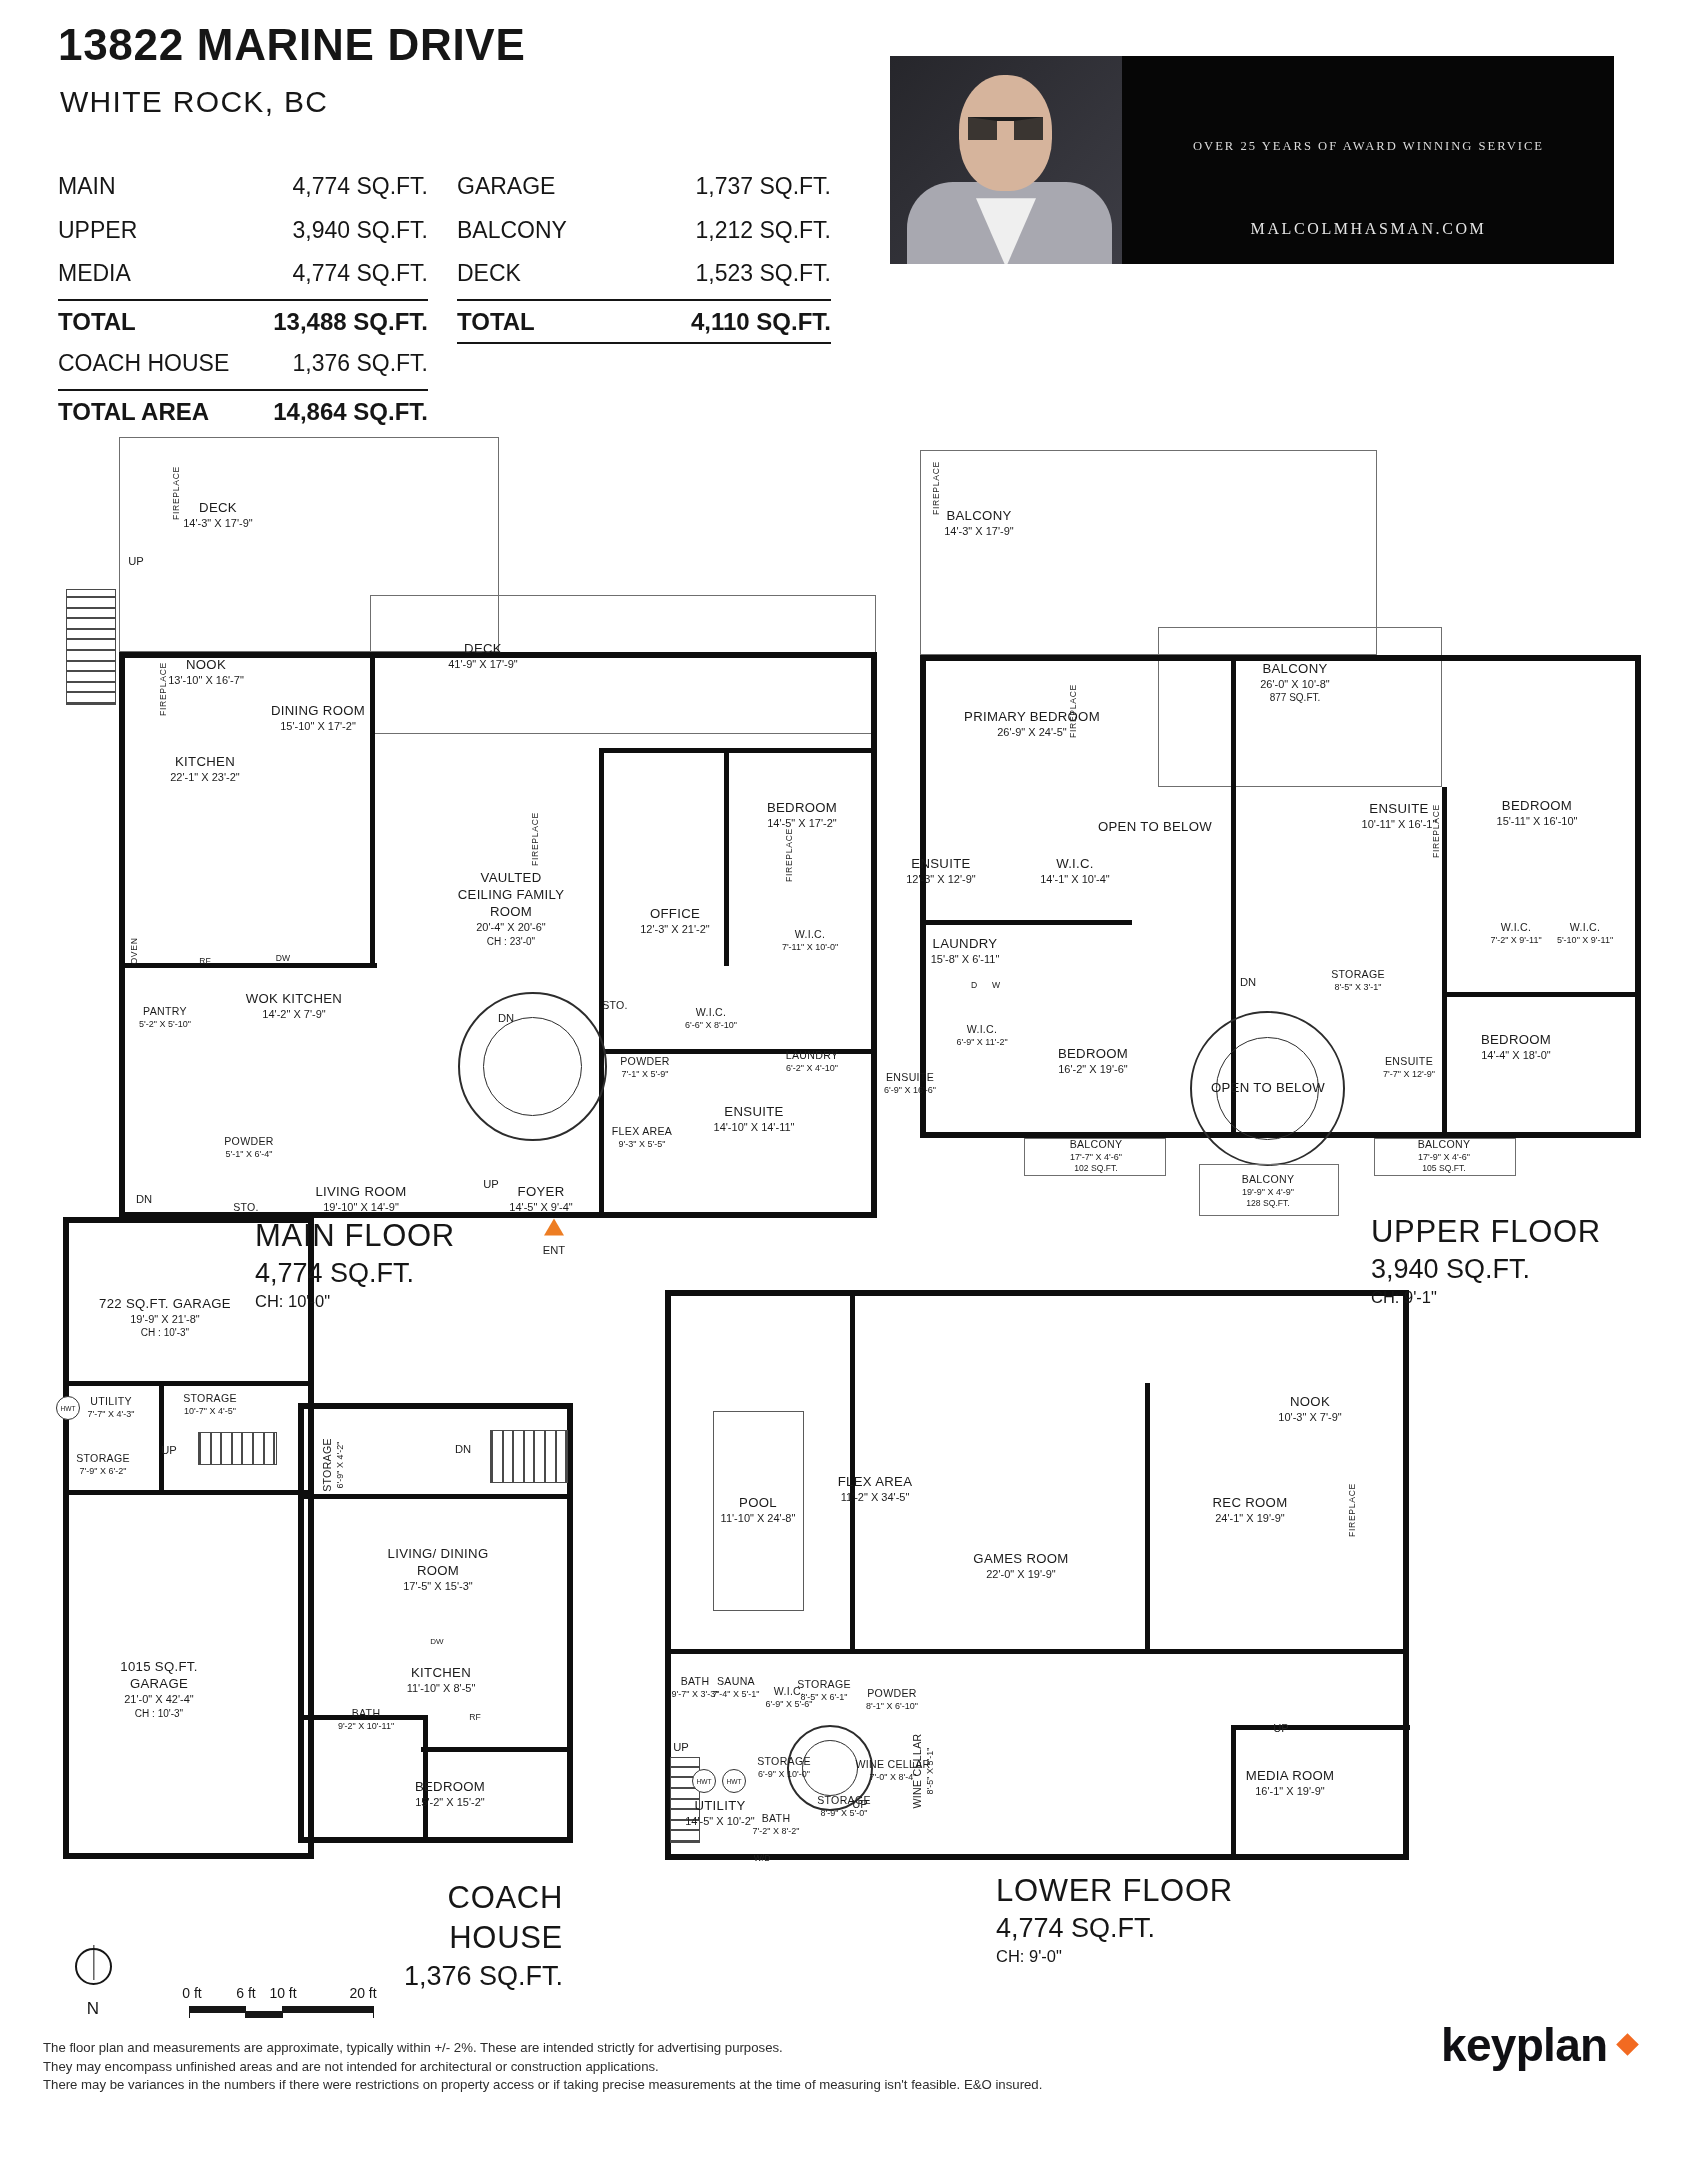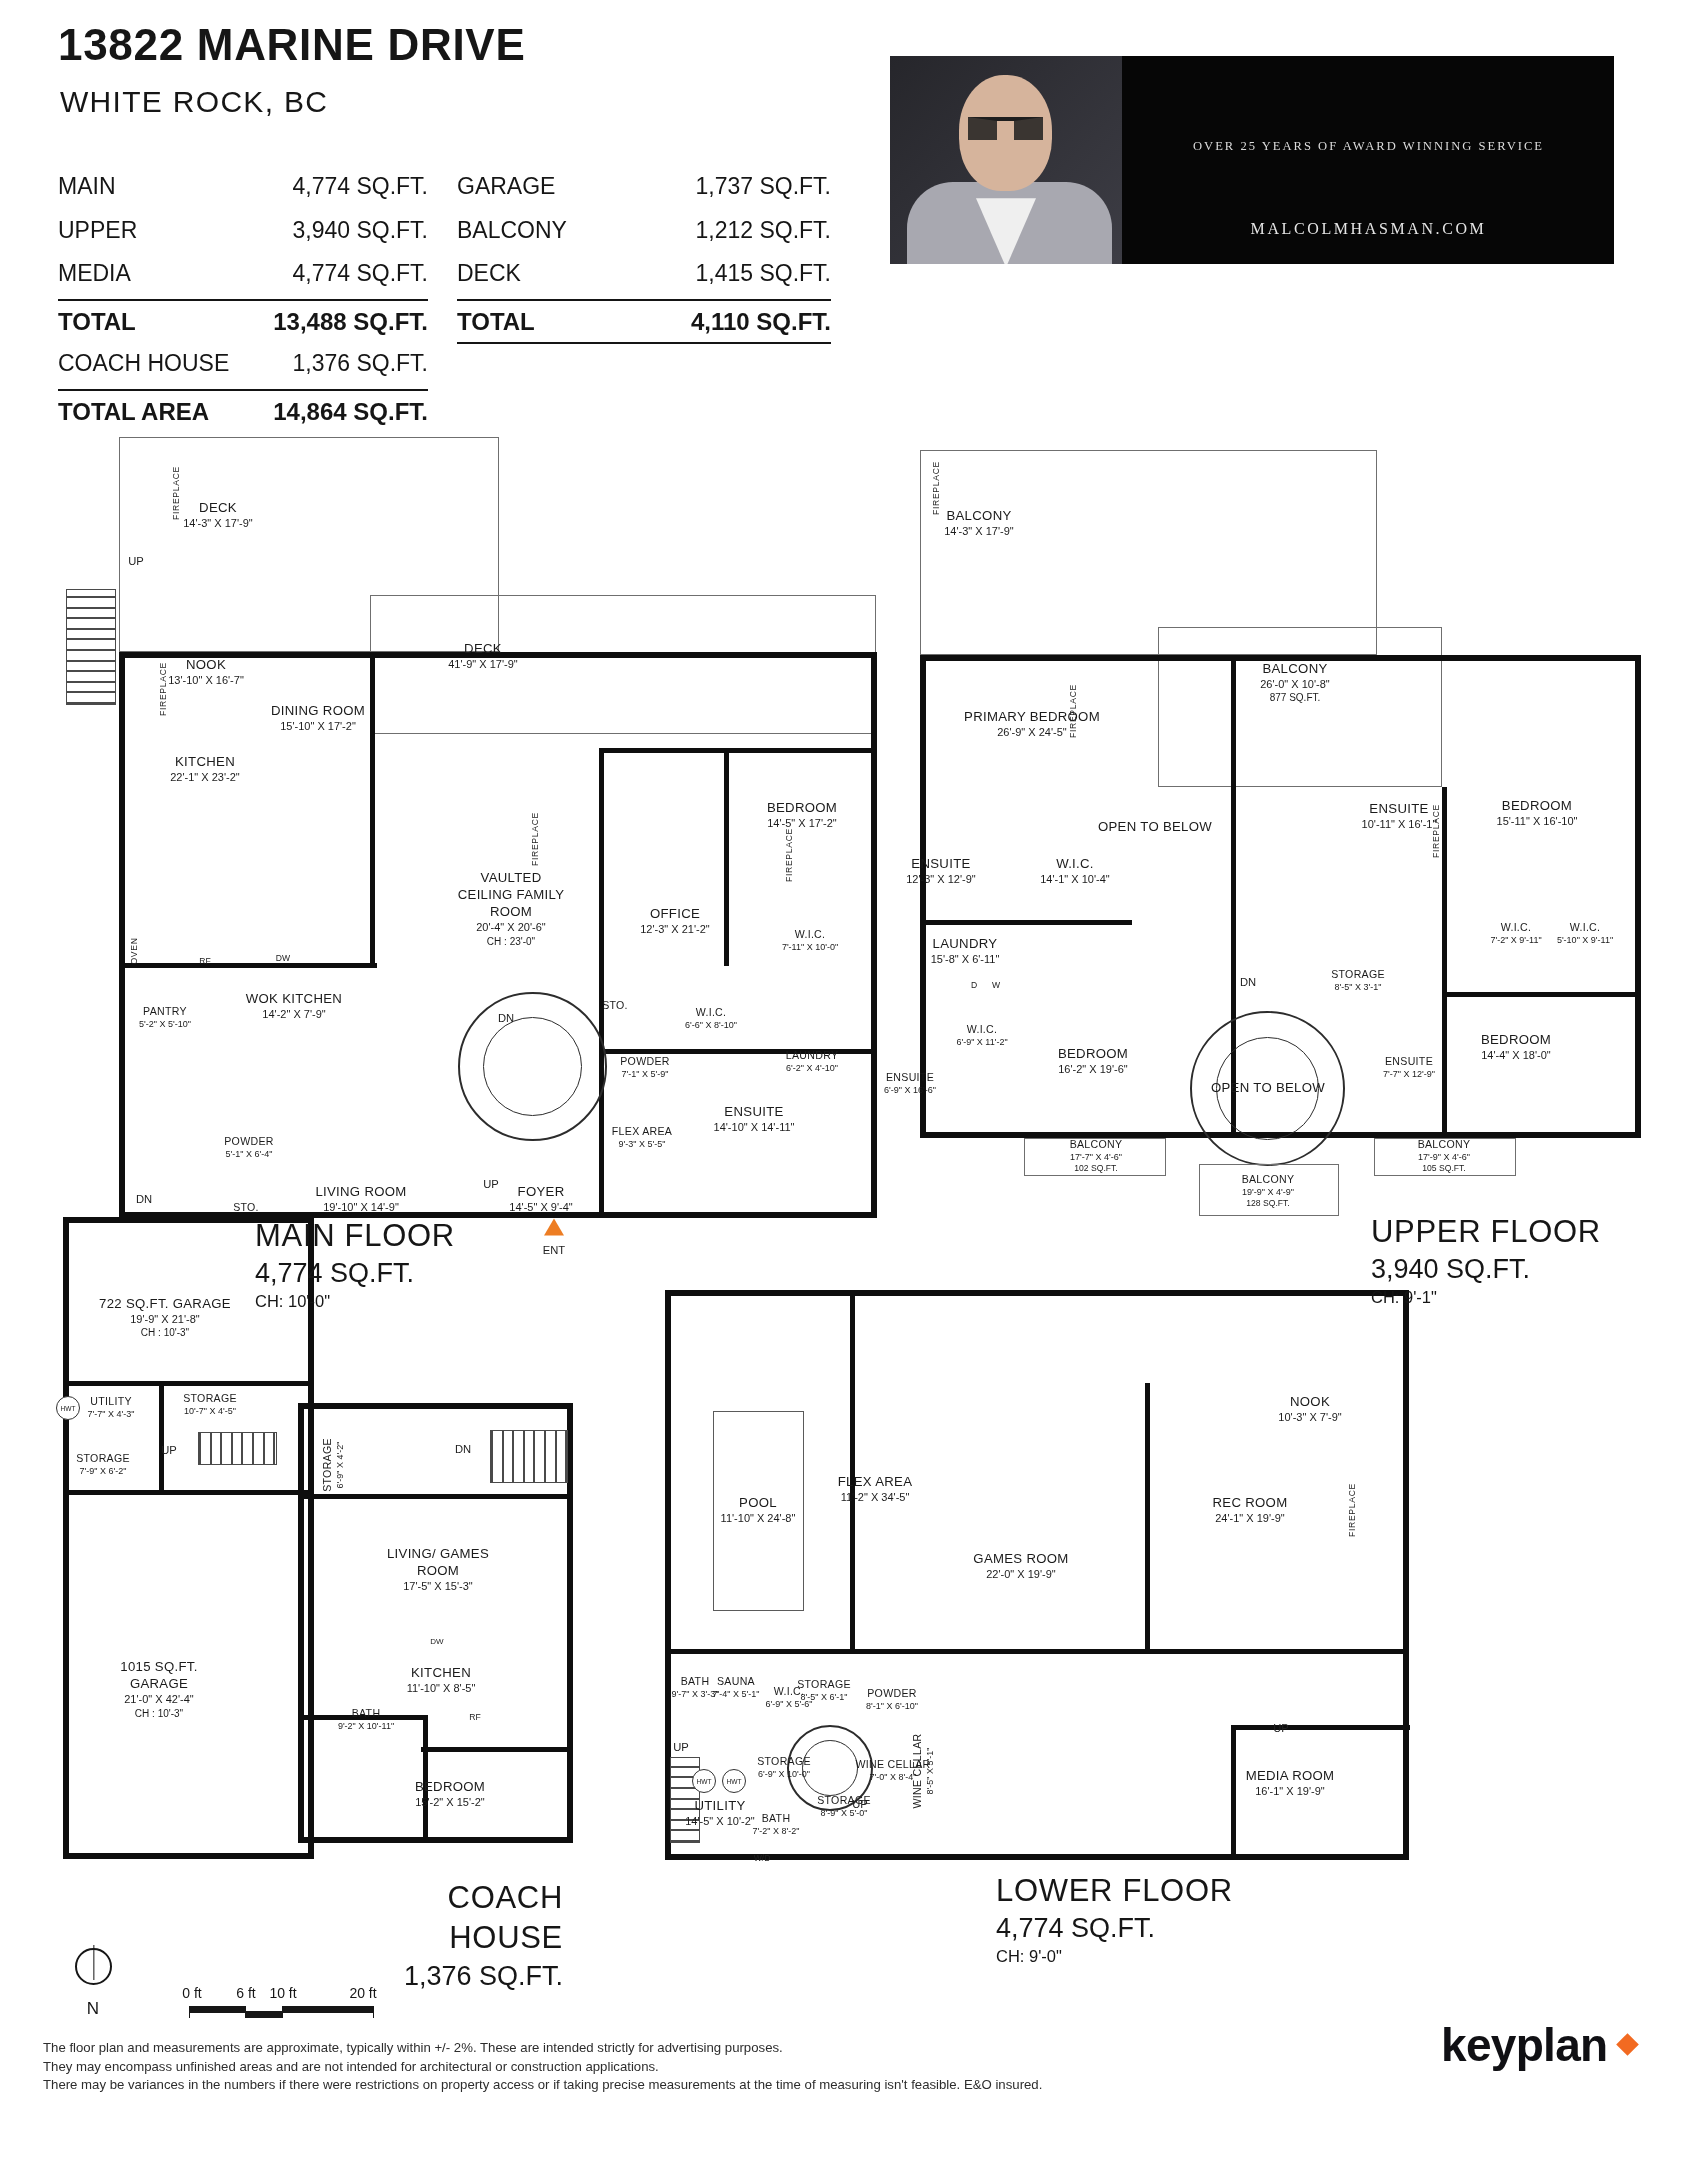"1,415 SQ.FT." span.v { text: 1,415 -> 1,523 }
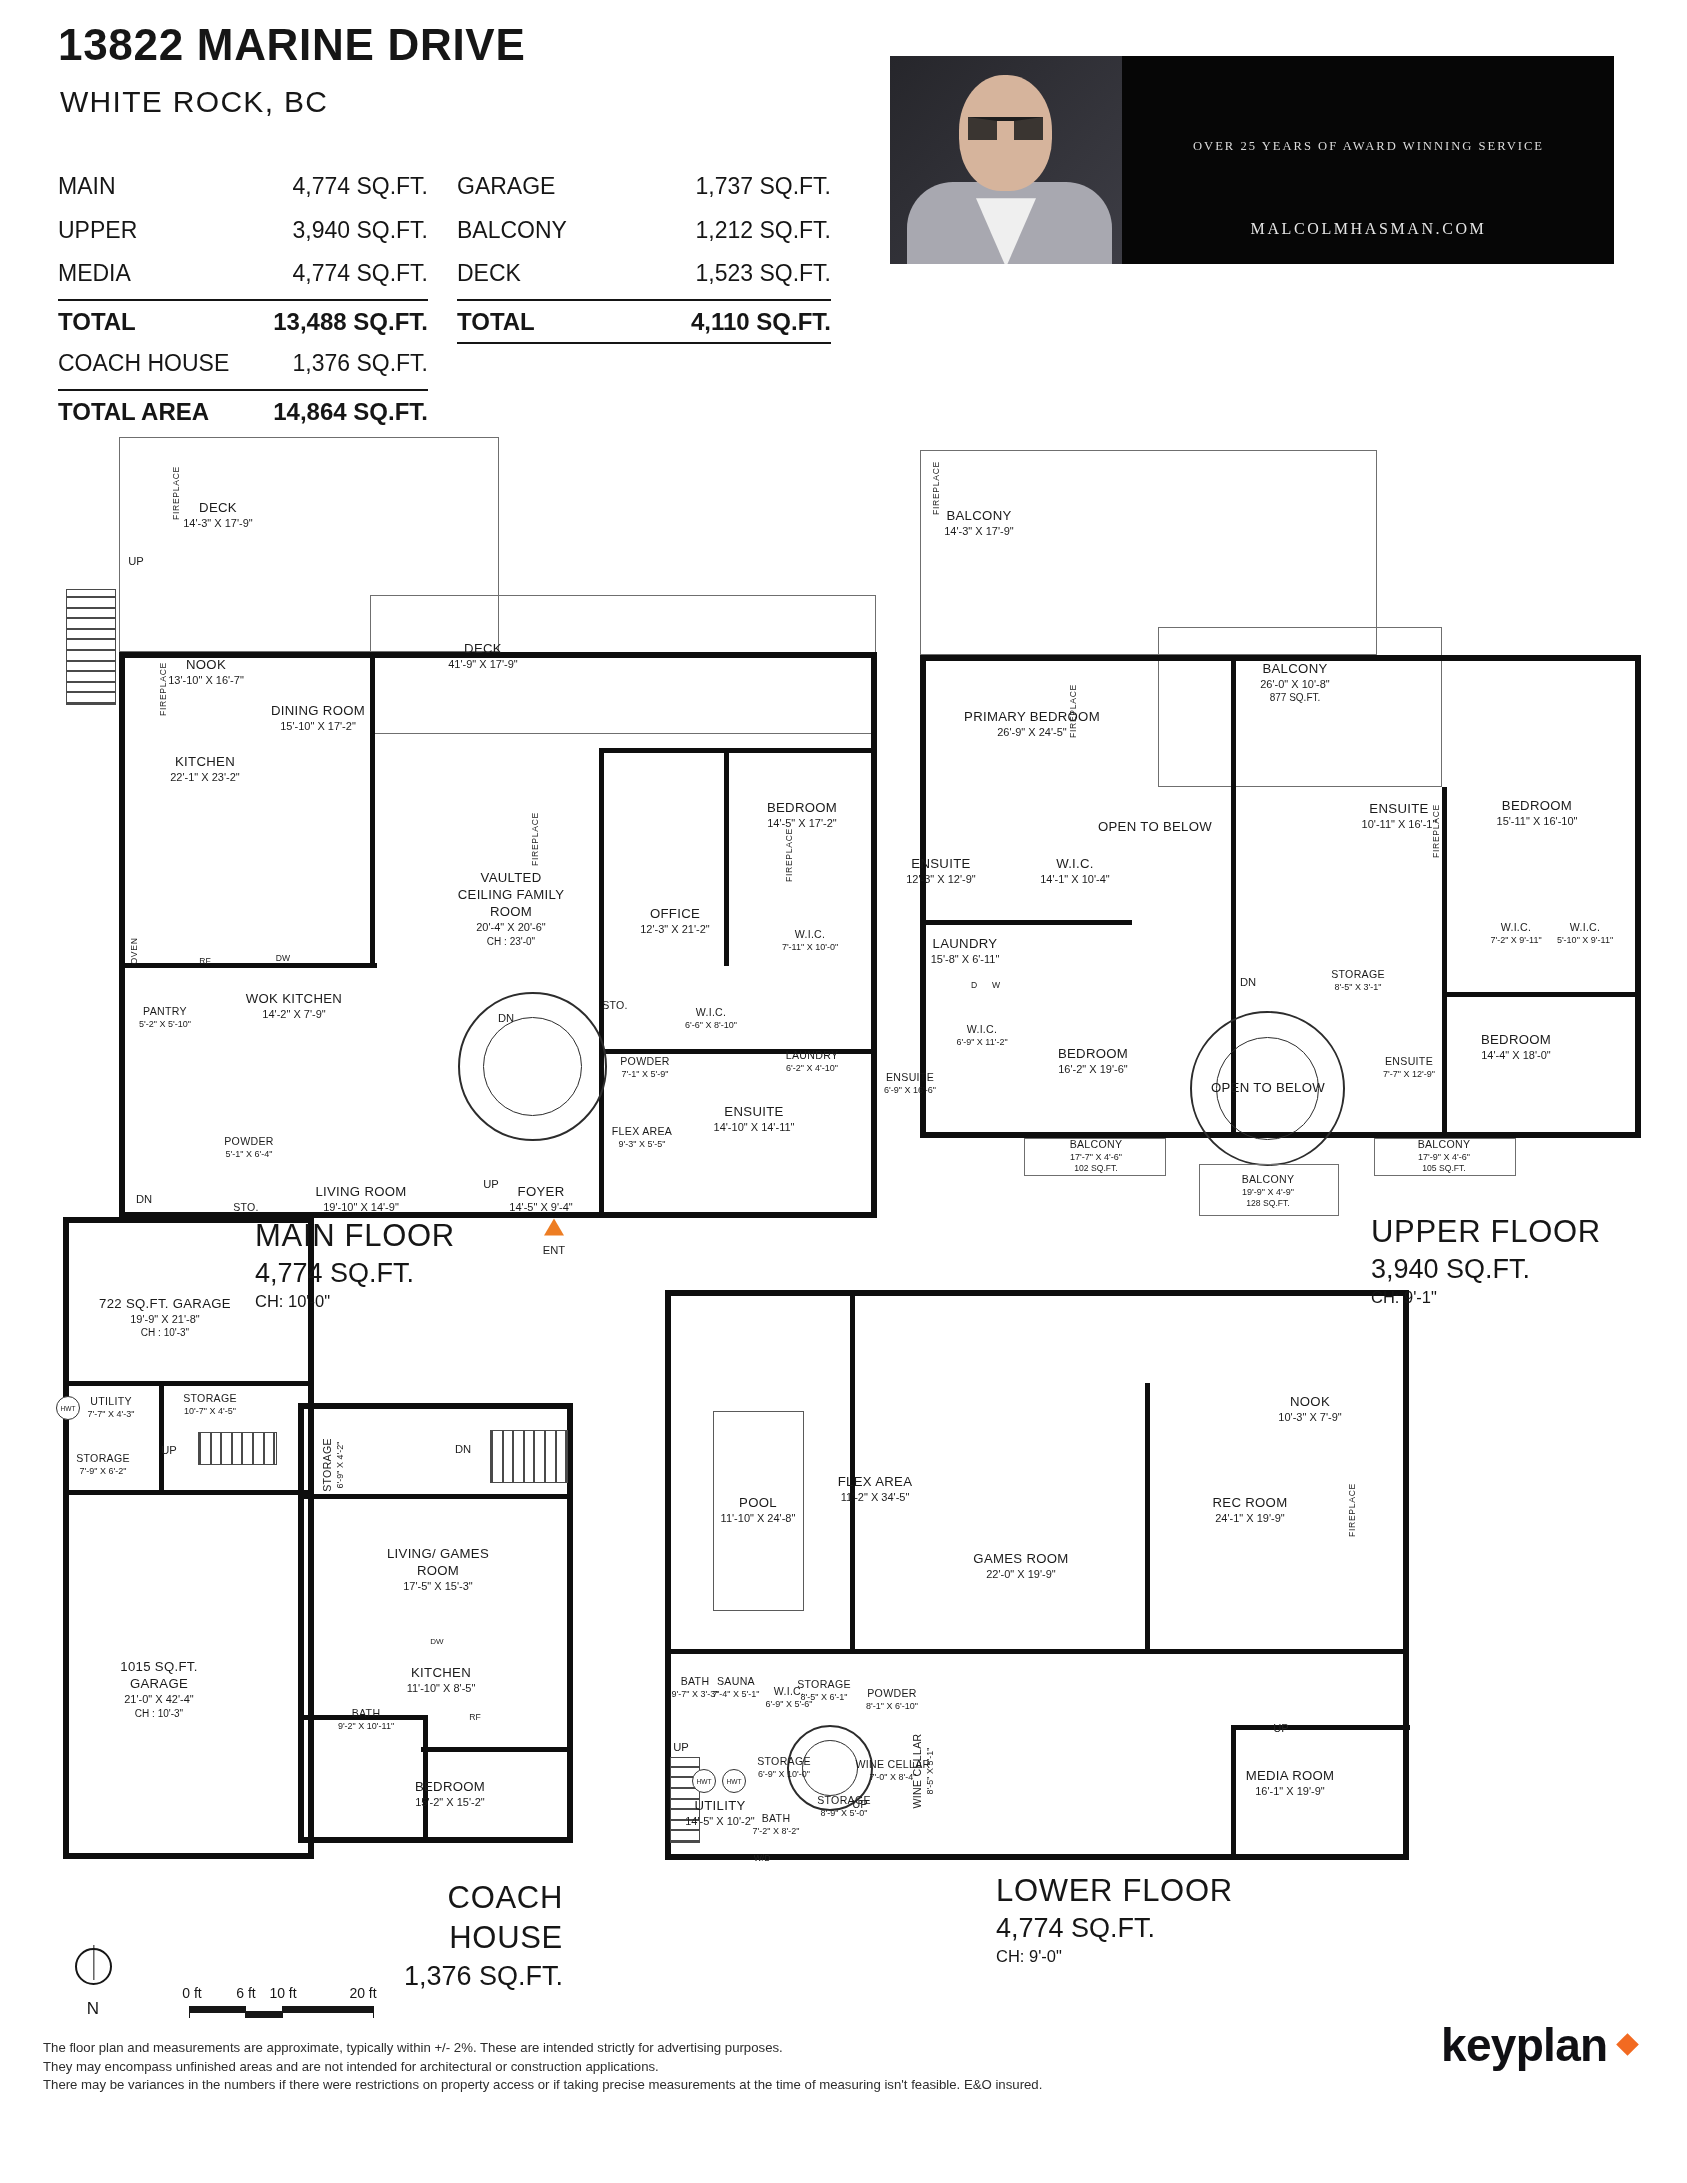"LIVING/ GAMES ROOM" span.rn { text: GAMES -> DINING }
